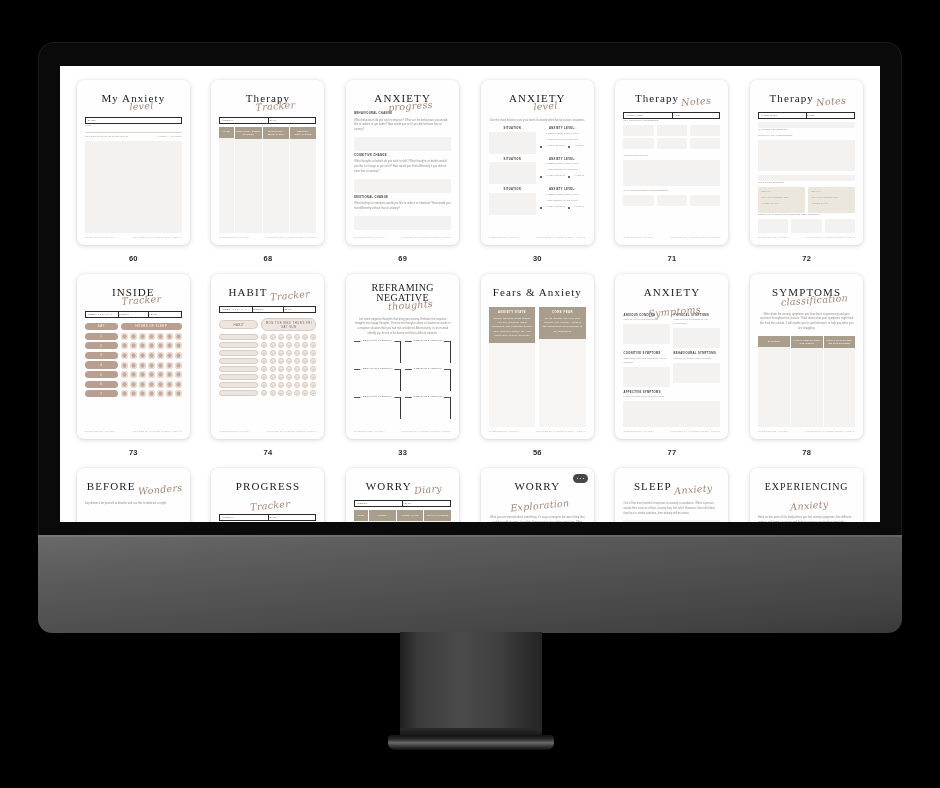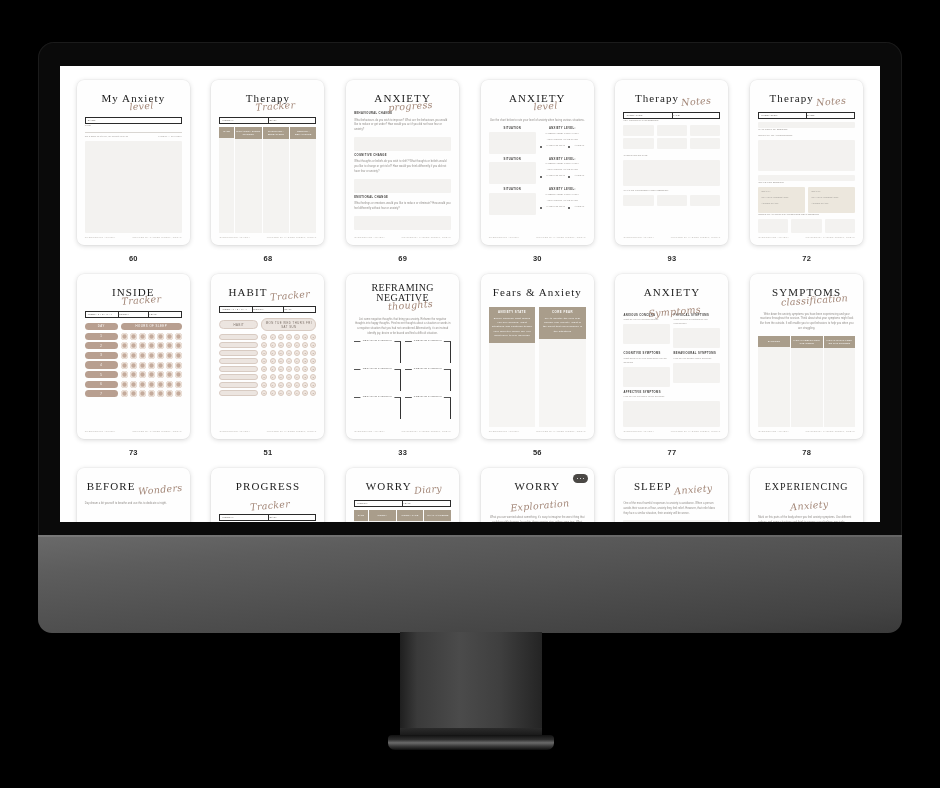"93" div.page-num { text: 93 -> 71 }
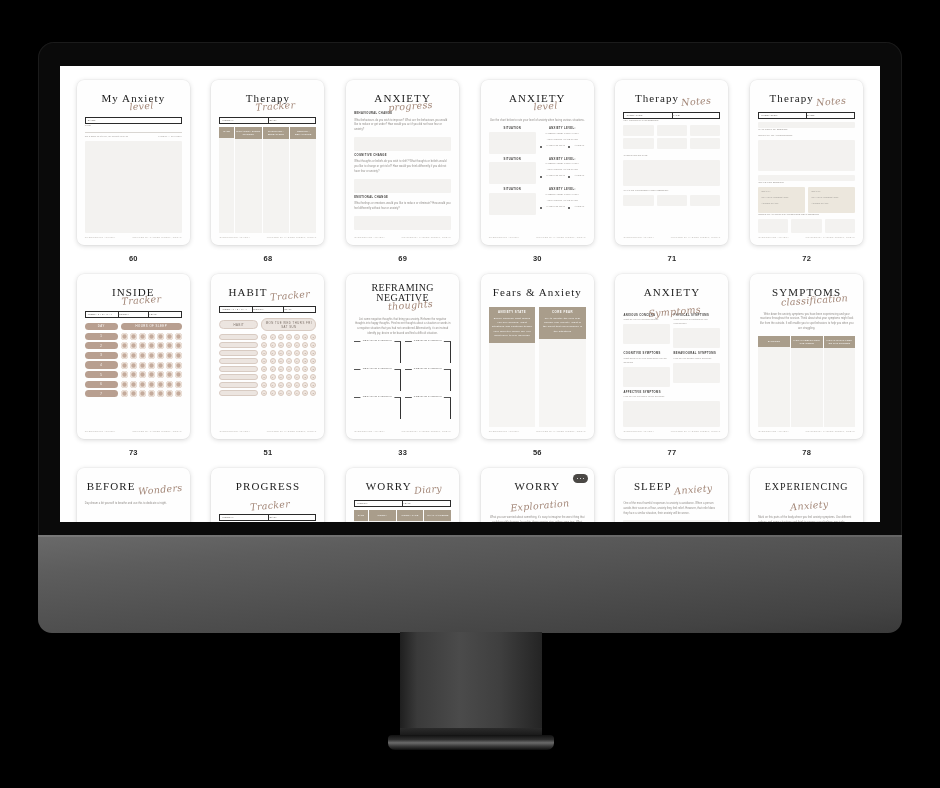"51" div.page-num { text: 51 -> 74 }
